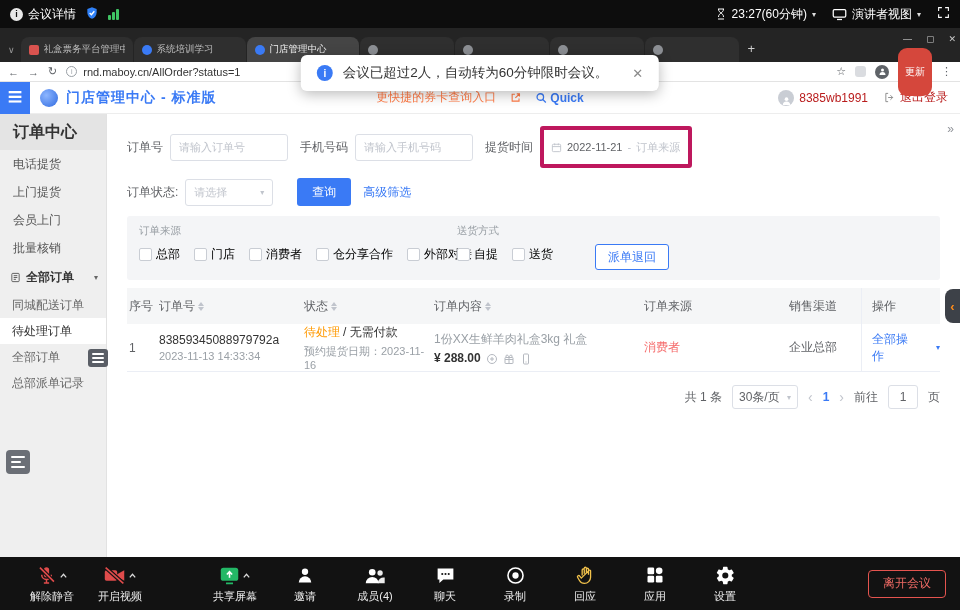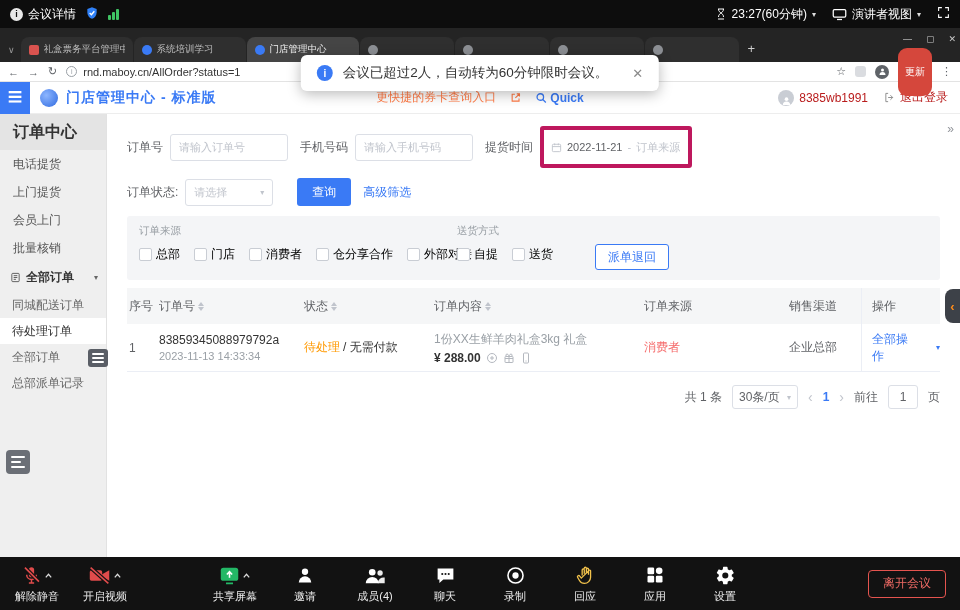"预约提货日期：2023-11-16" span.muted { html: none -> <span>预约提货日期：2023-11-16</span> }
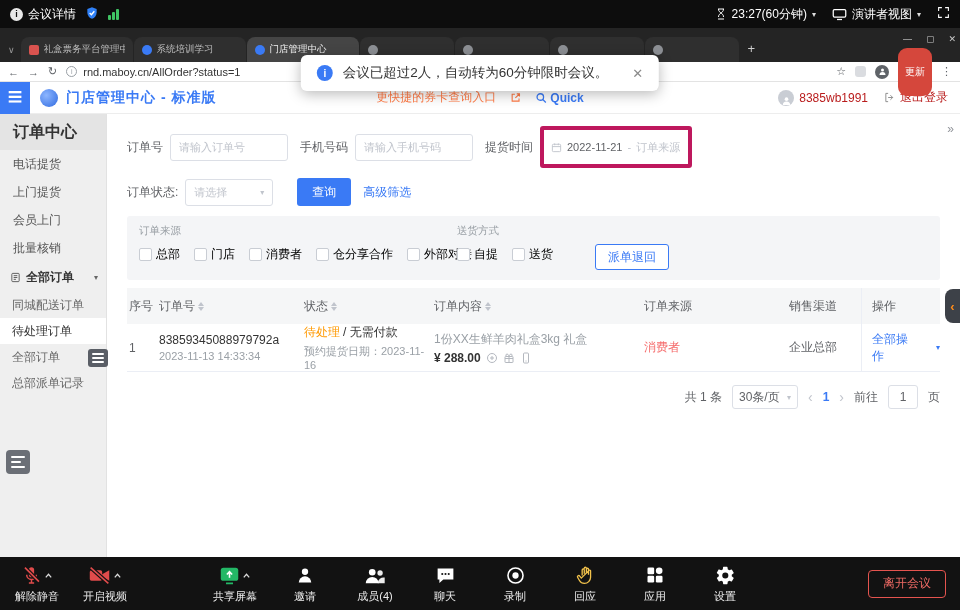"¥ 288.00" .priceline { align-items: center -> flex-end }
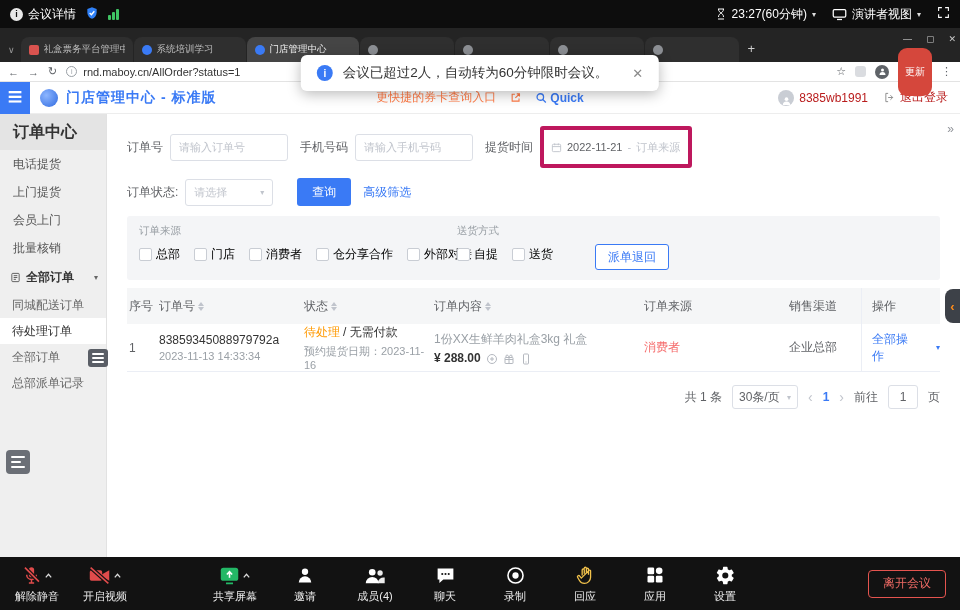"解除静音" .mgrp.left { left: 14px -> 29px }
